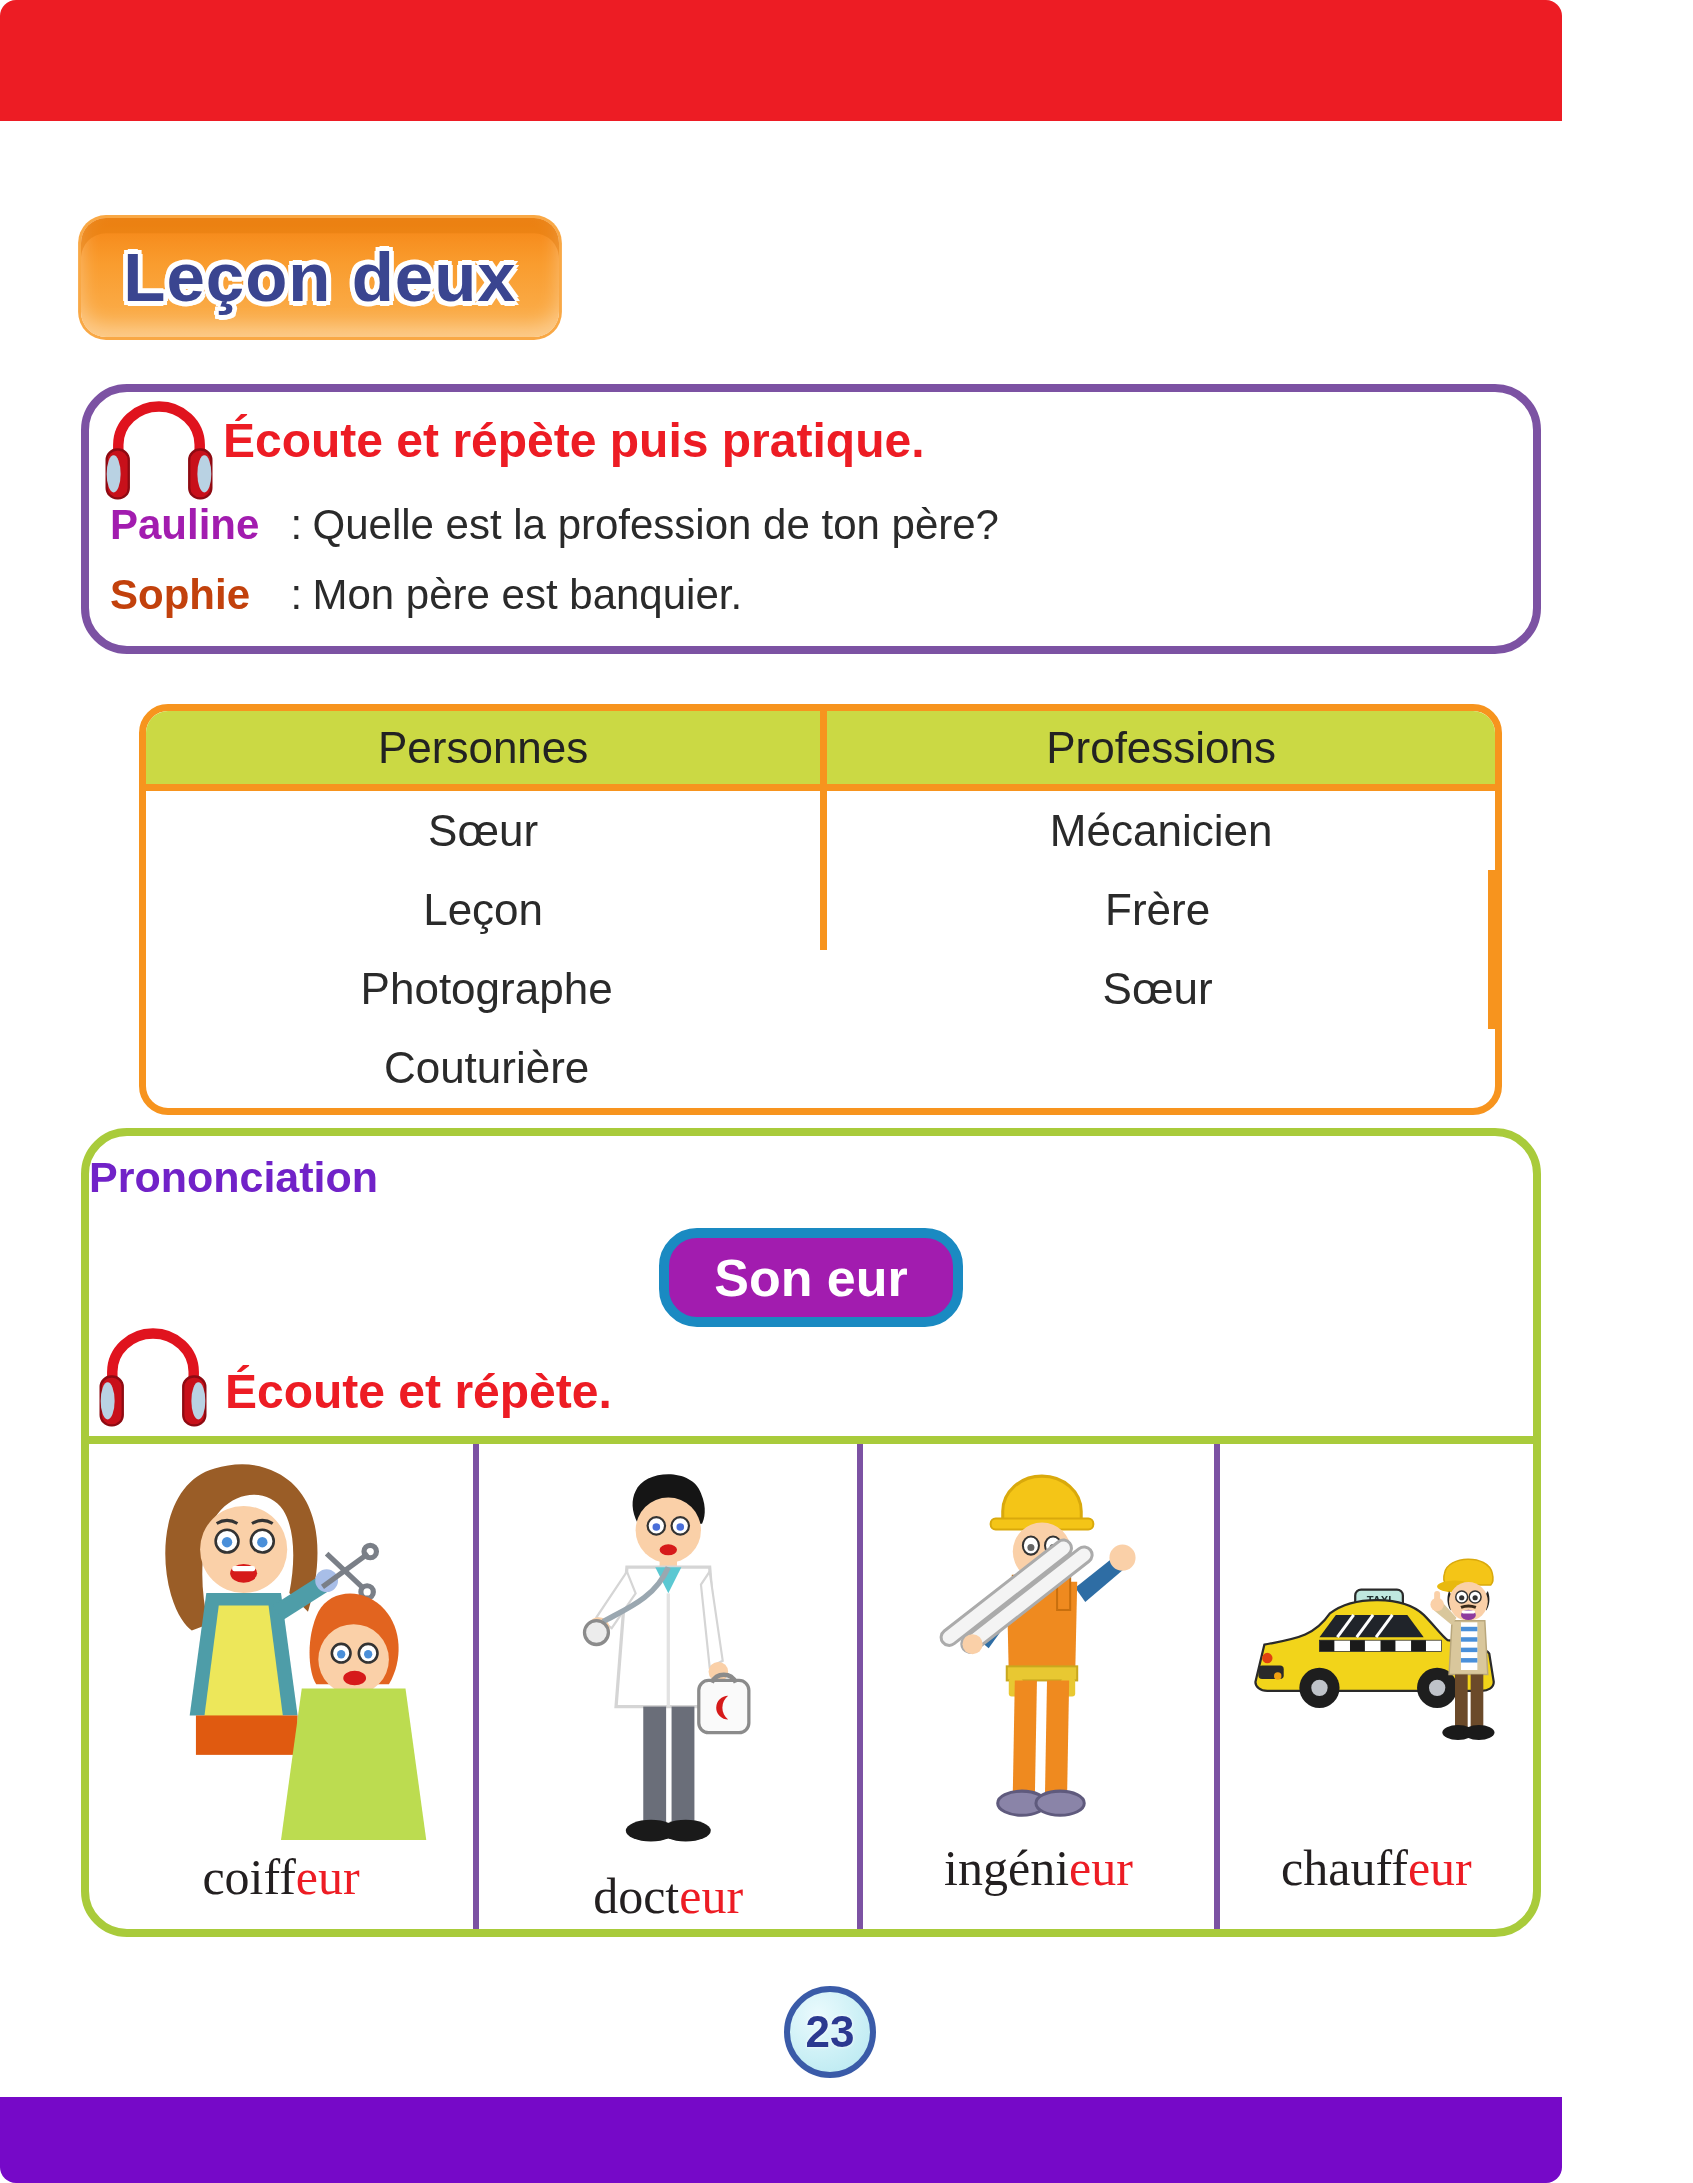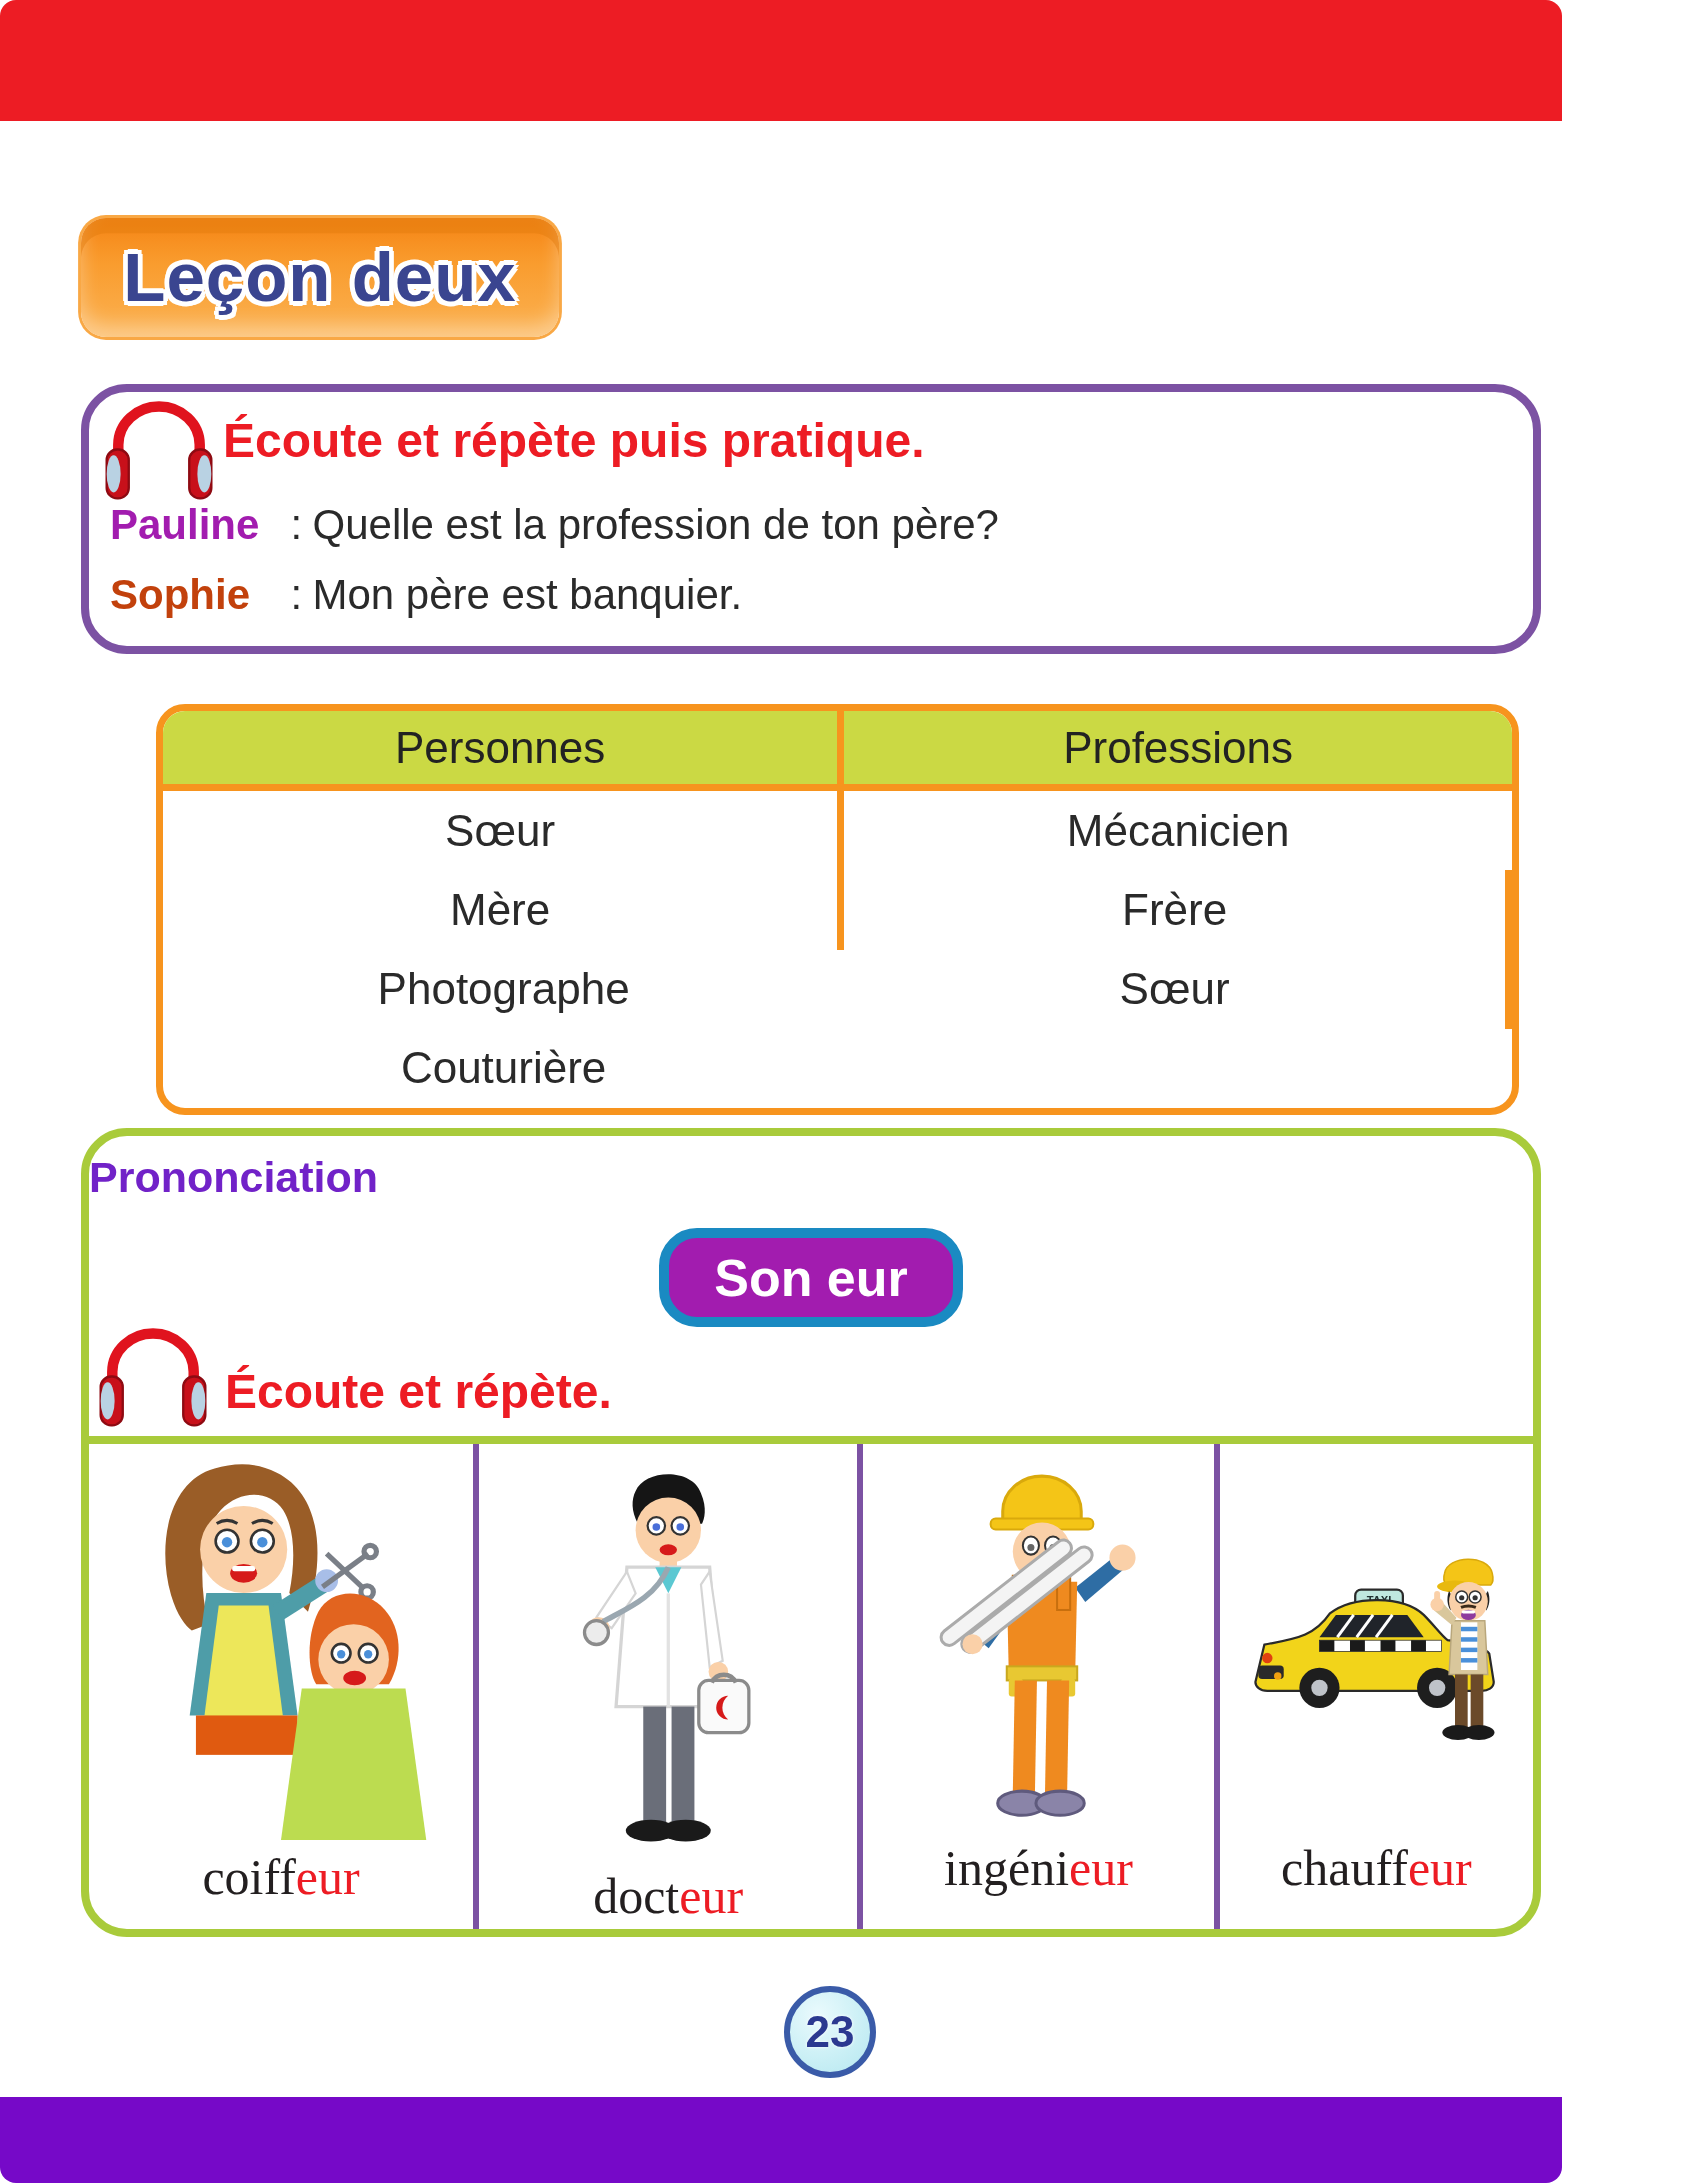"Personnes" .vtable { left: 156px -> 139px }
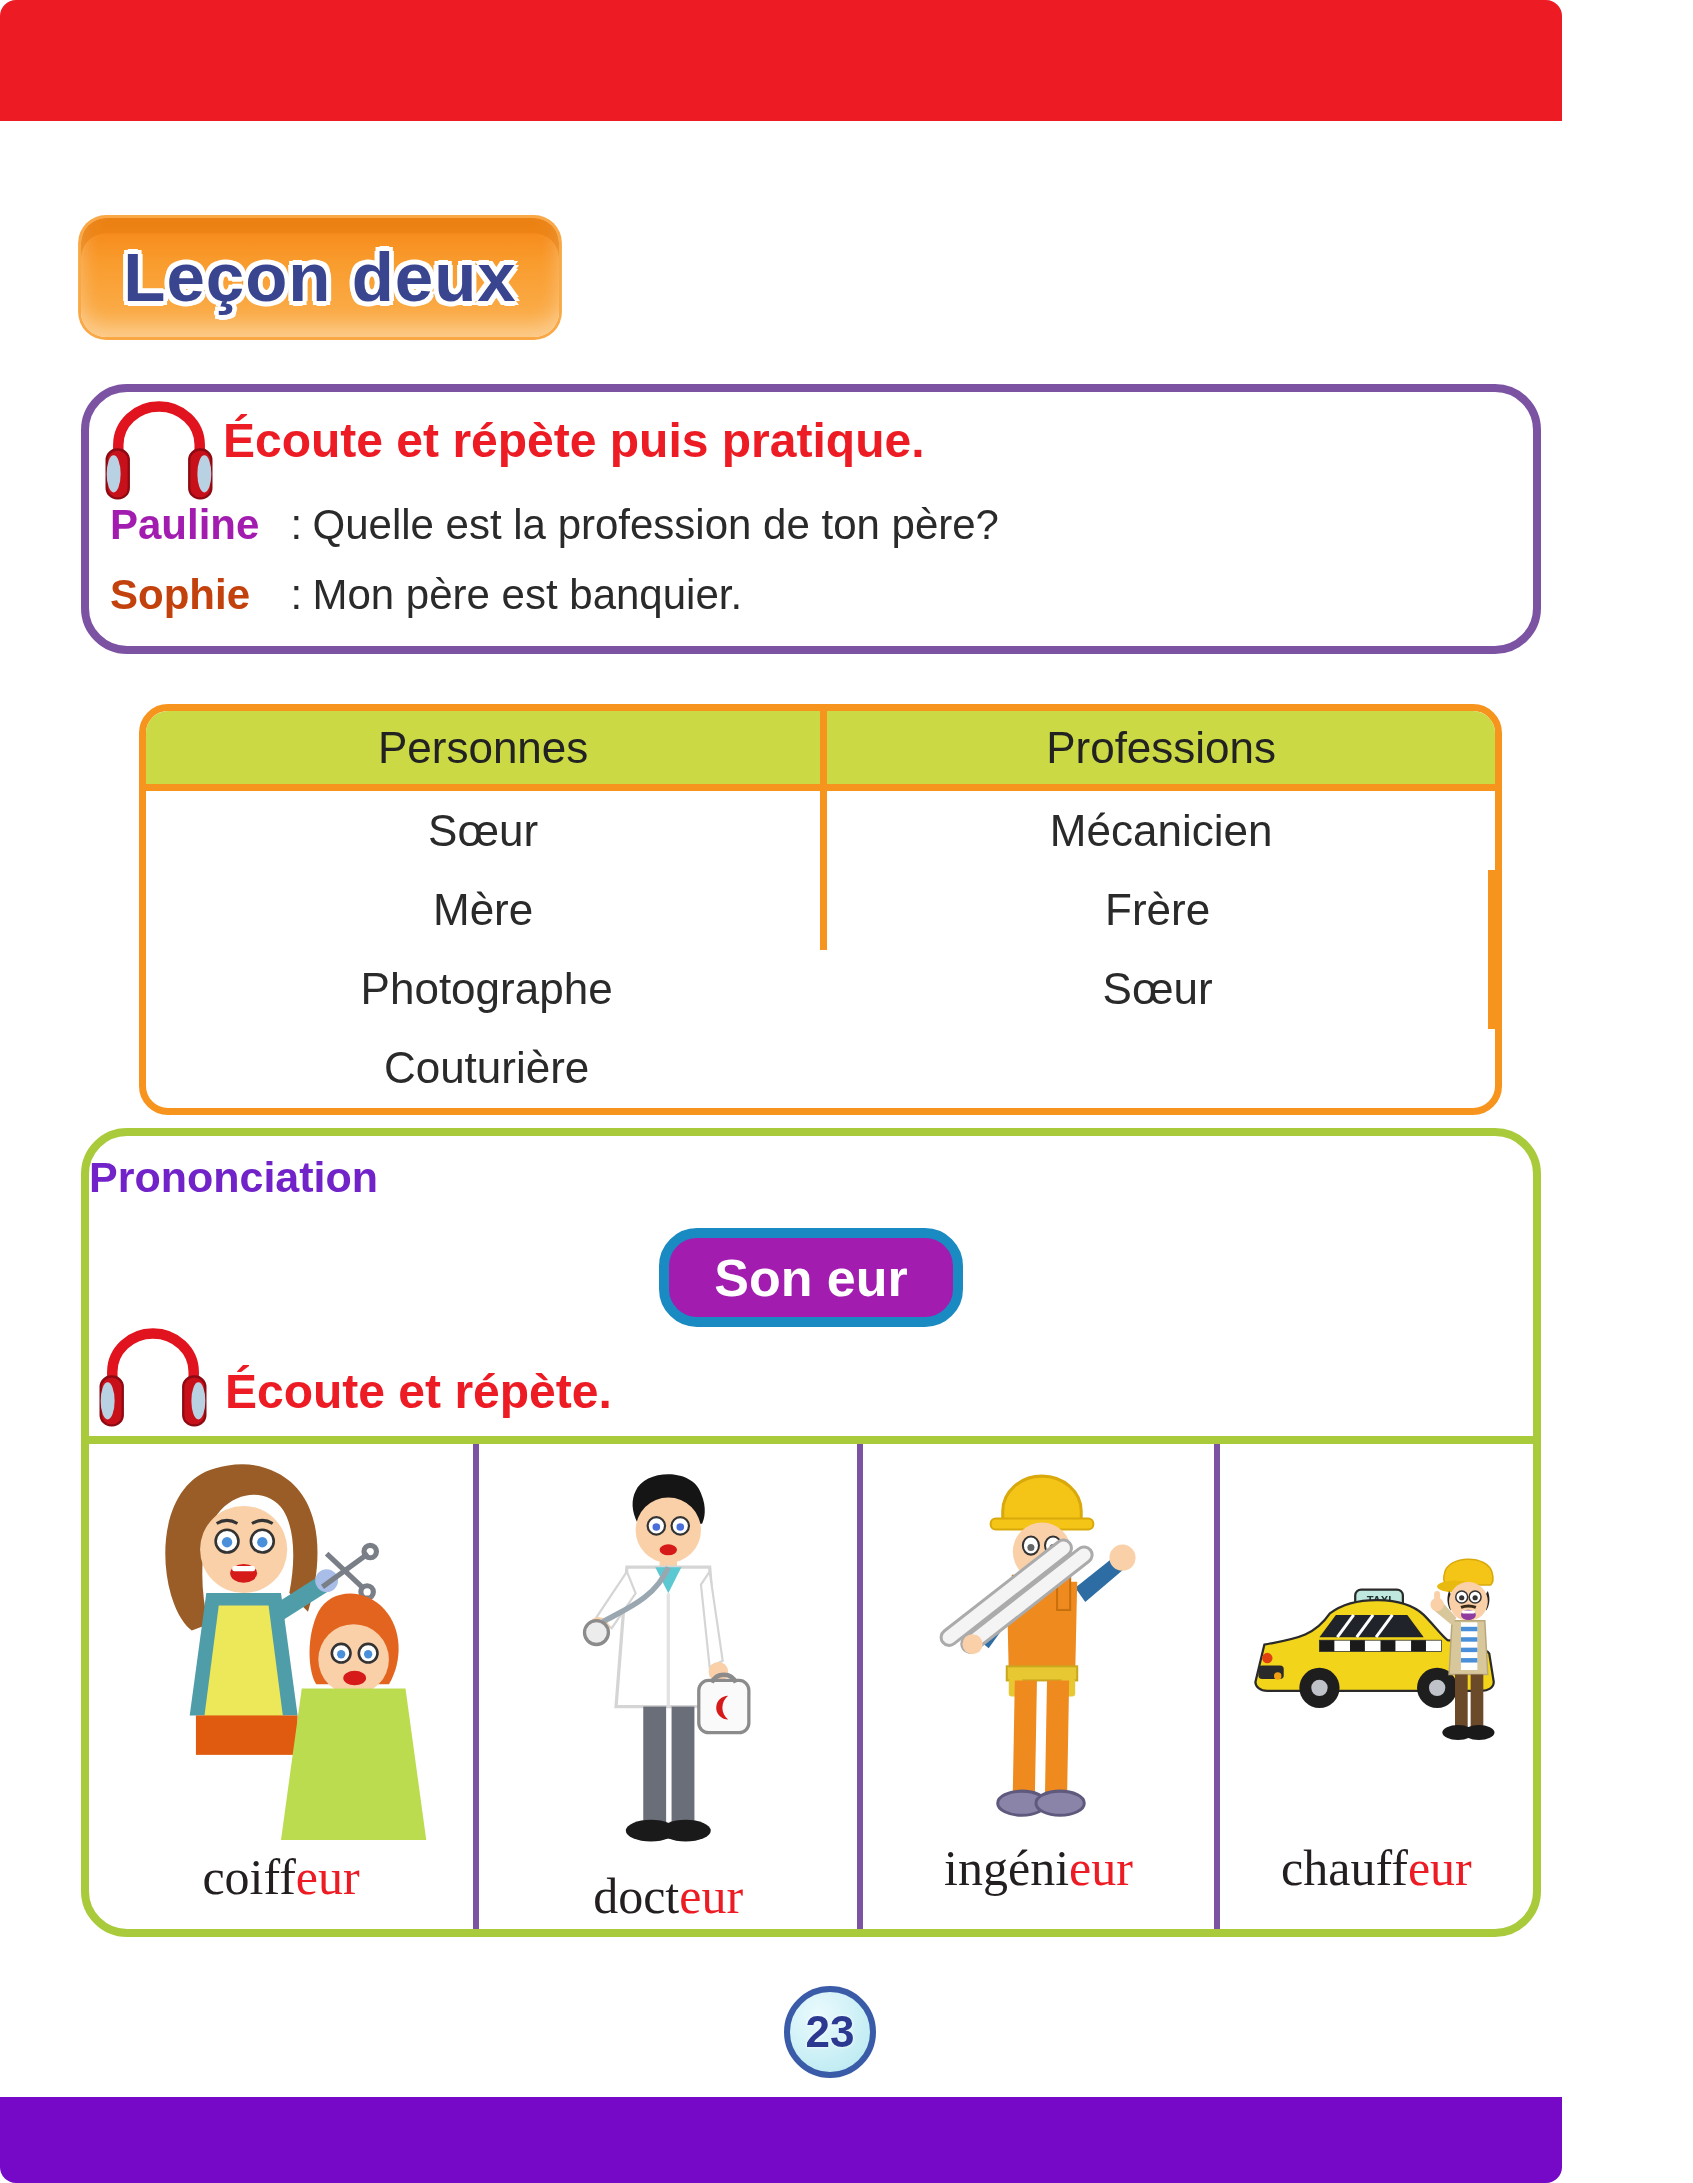"Mère" div.vt-cell { text: Mère -> Leçon }
